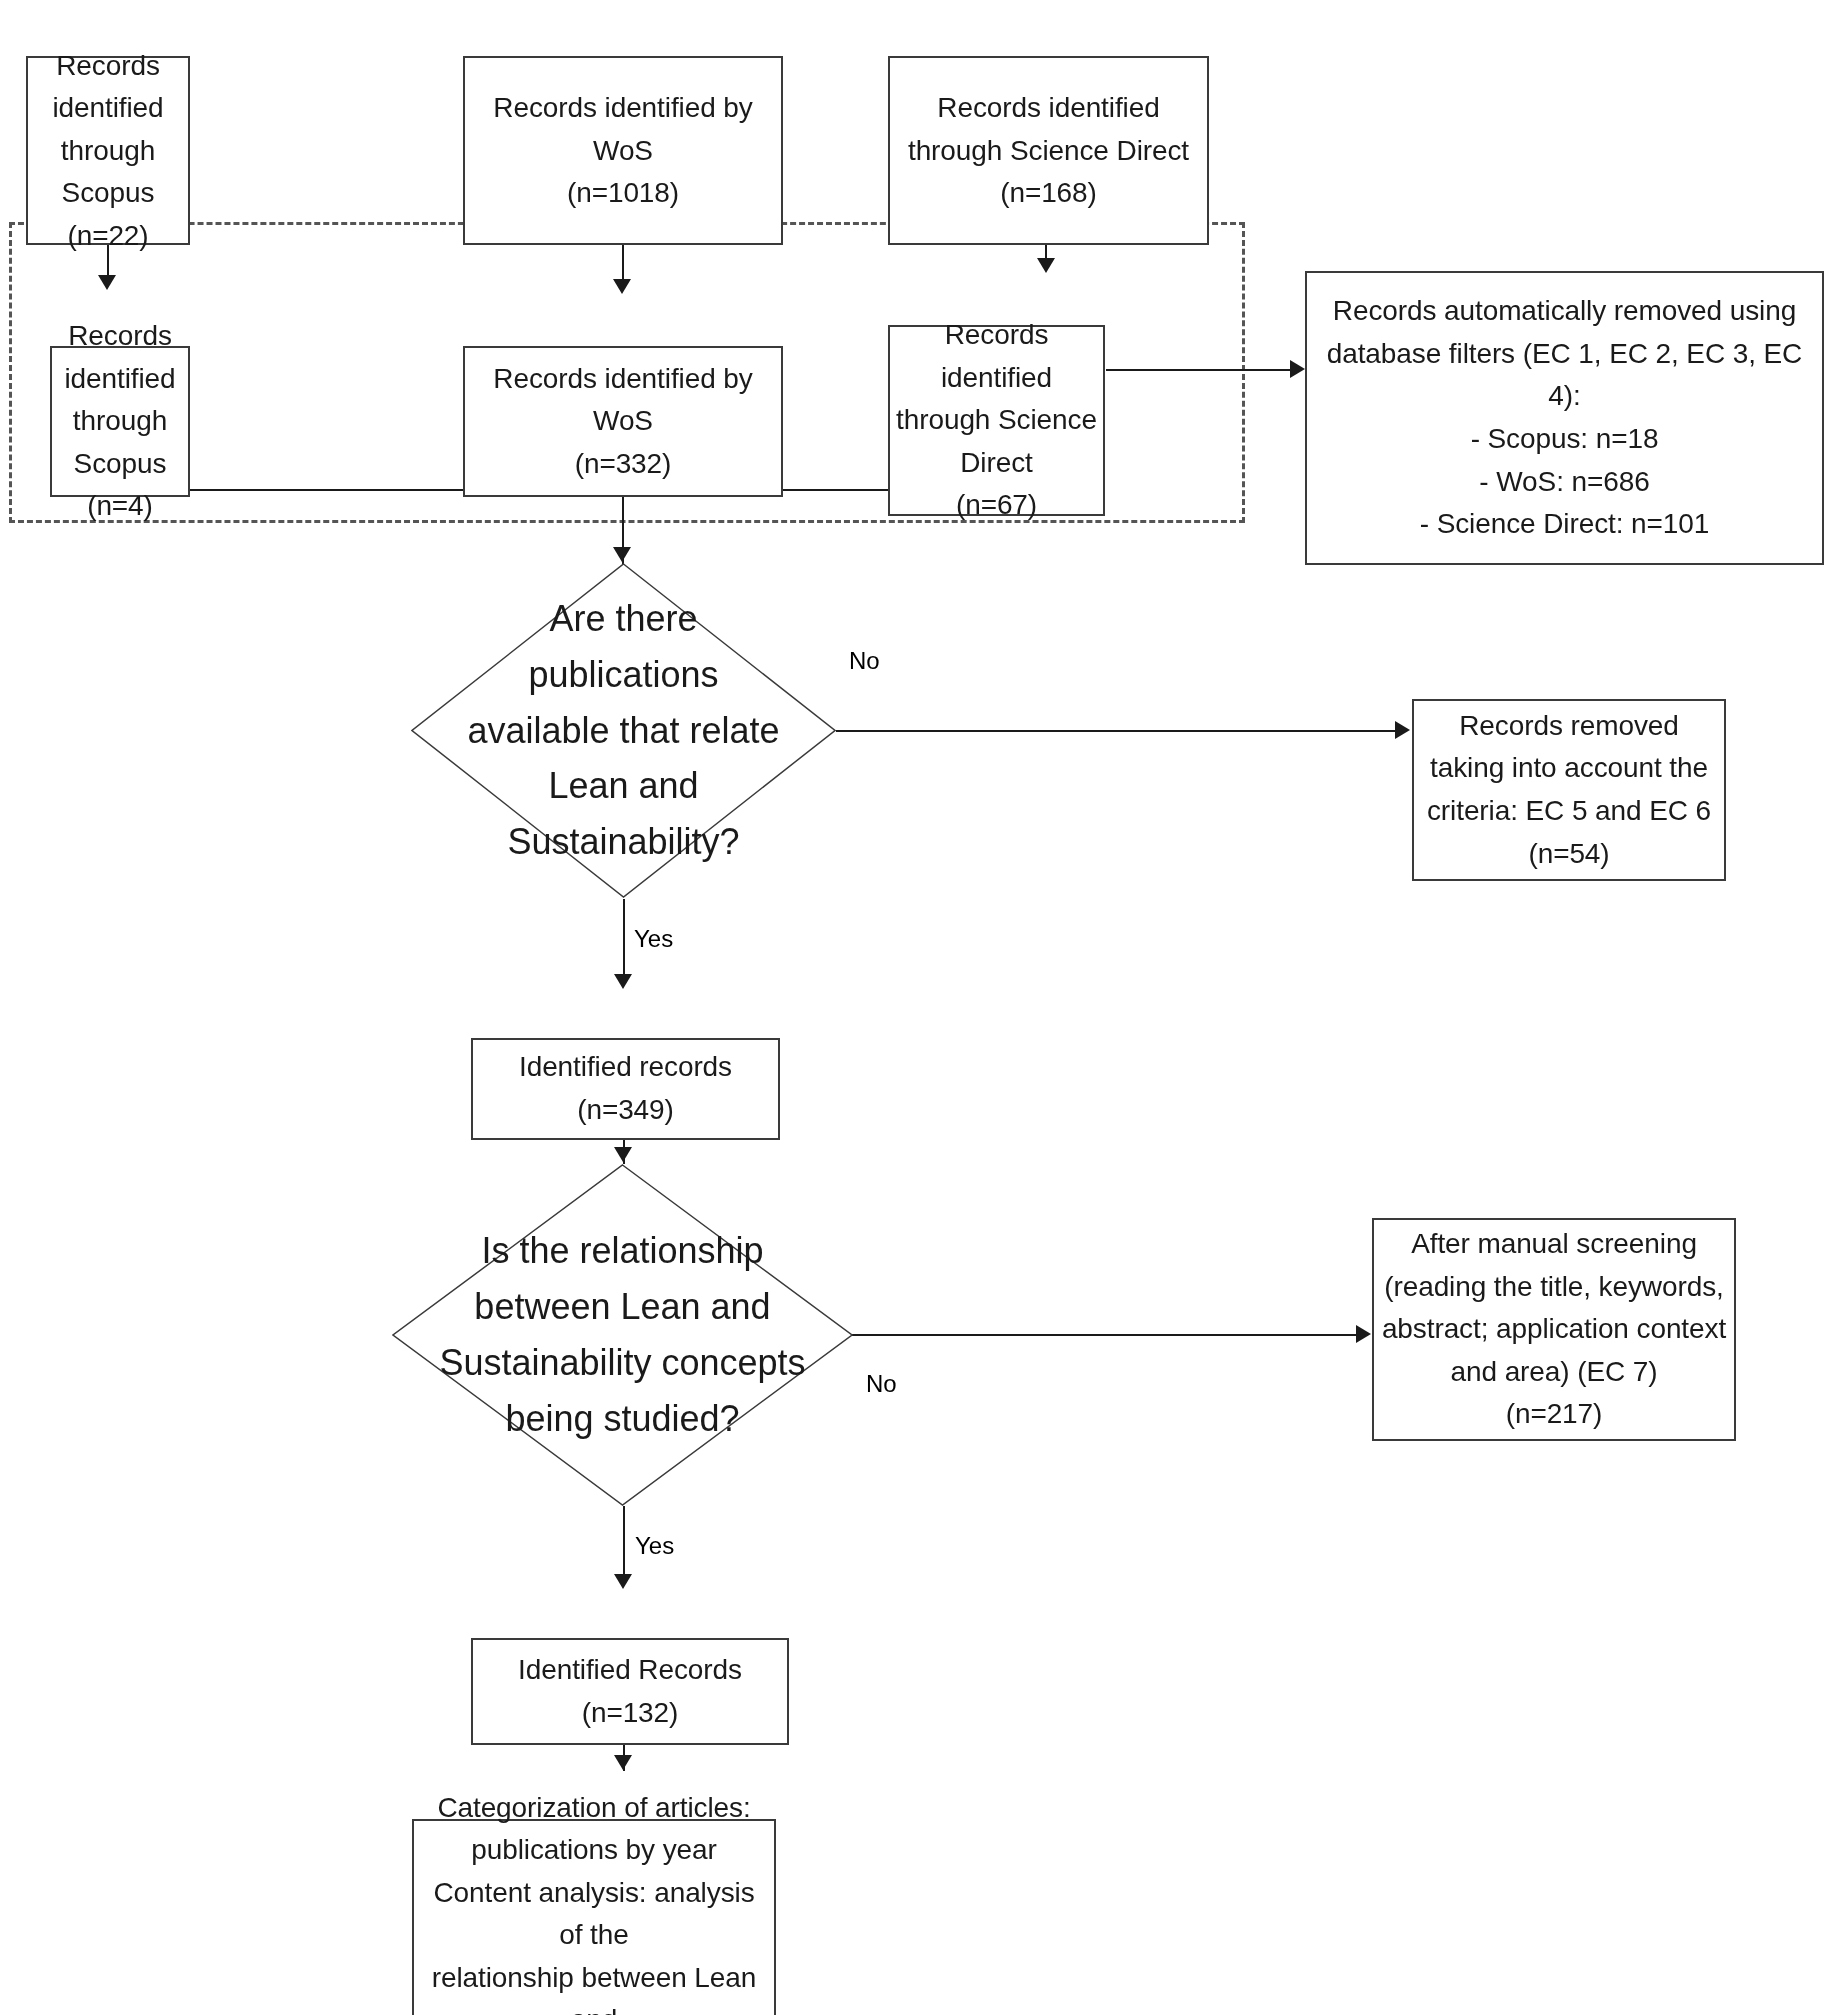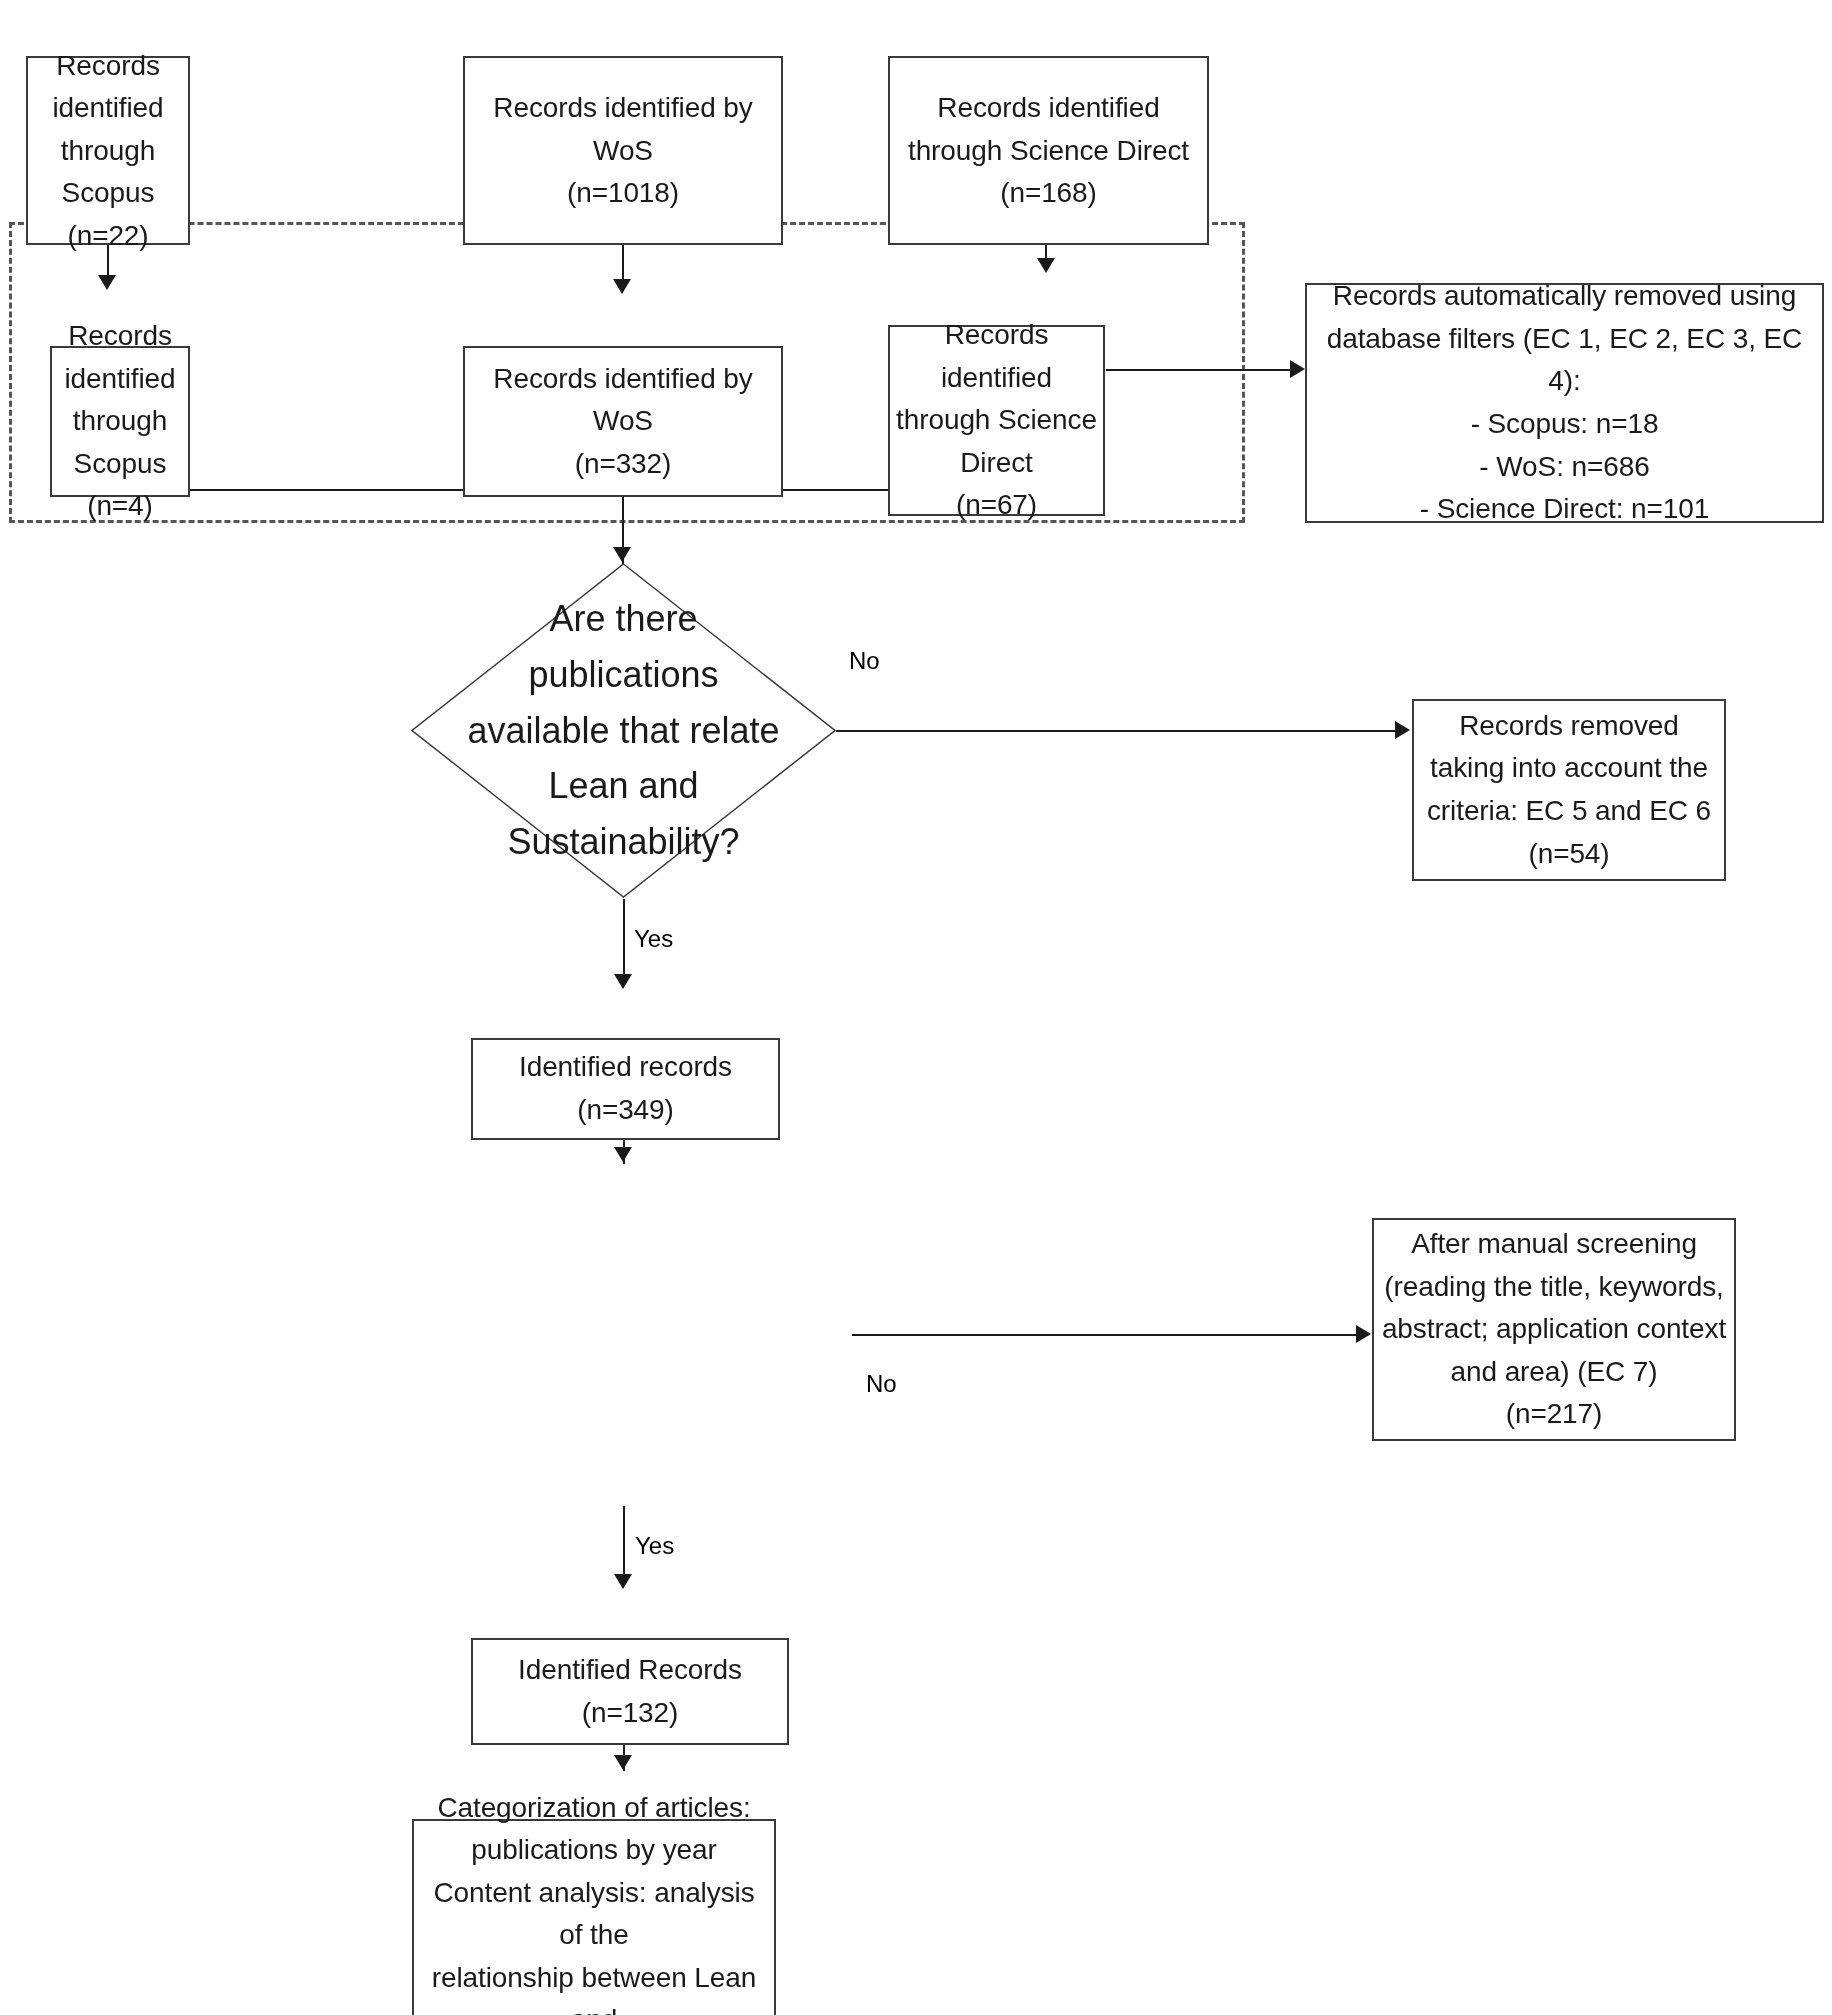"Records automatically removed using" div.node { height: 240px -> 294px; top: 235px -> 223px }
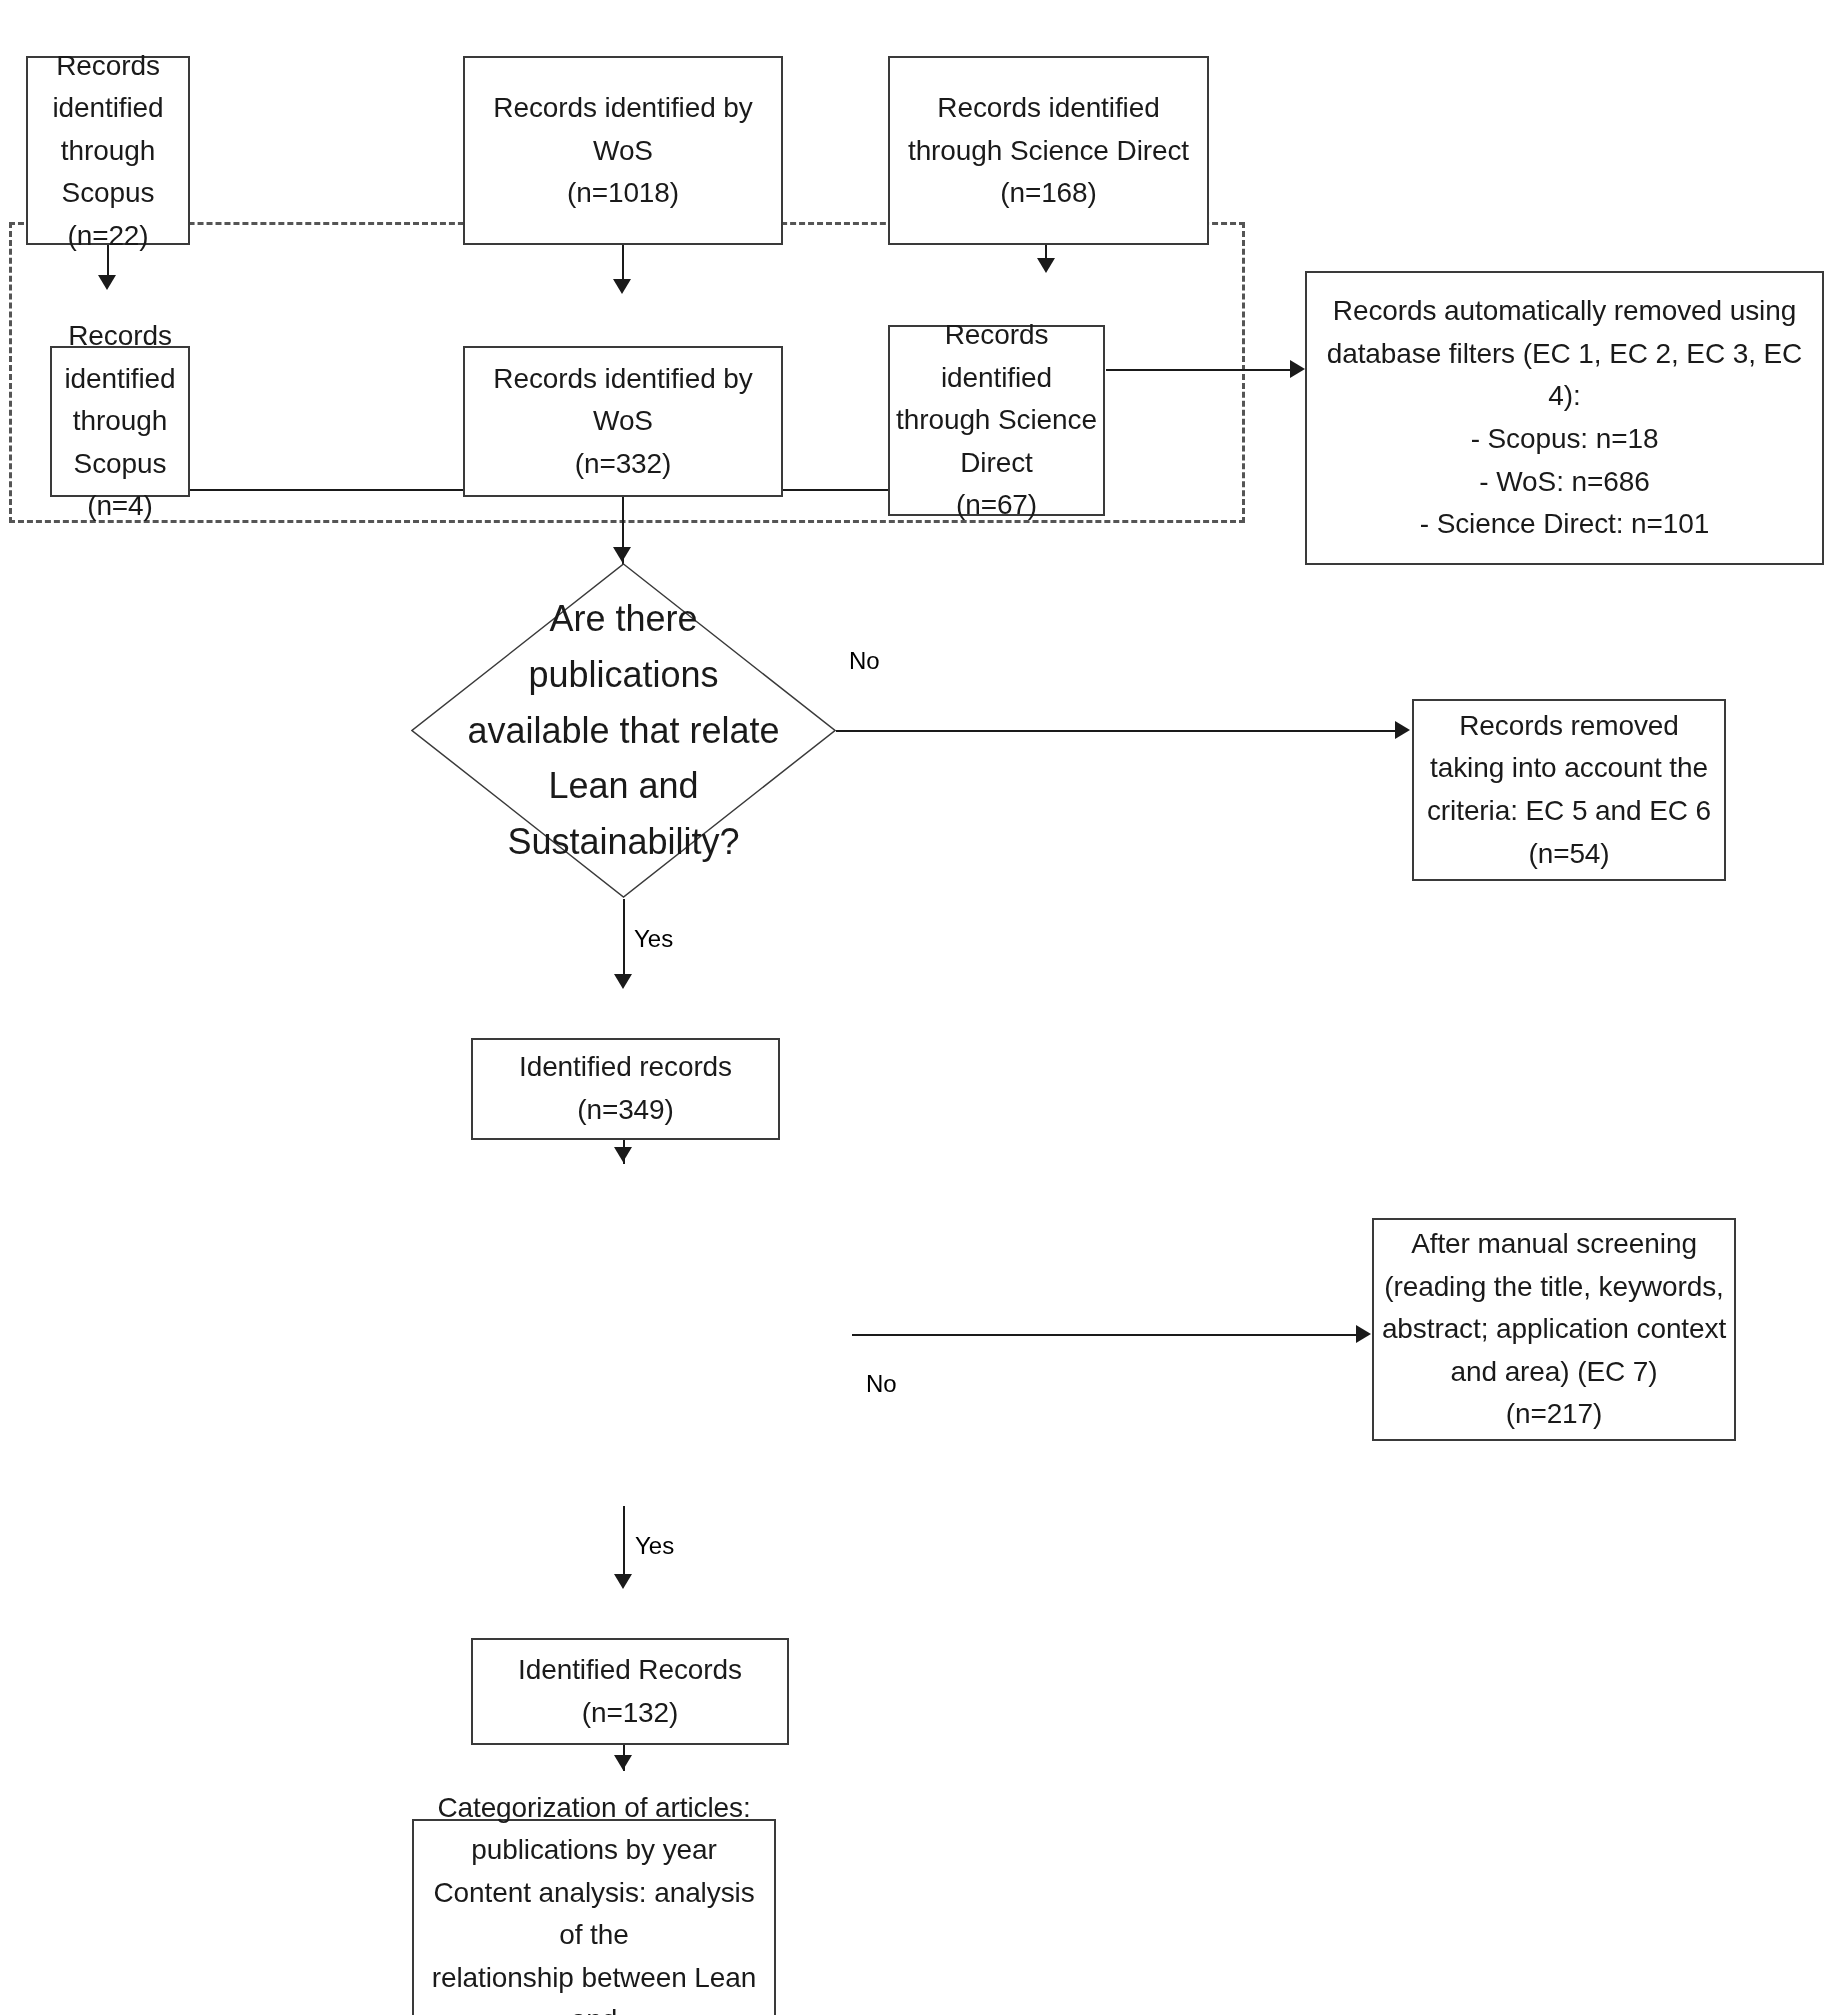"Is the relationship" div.diamond { html: none -> <div> <svg> <polygon></polygon> </svg> <span>Is the relationship between Lean and Sustainability concepts being studied?</span> </div> }
